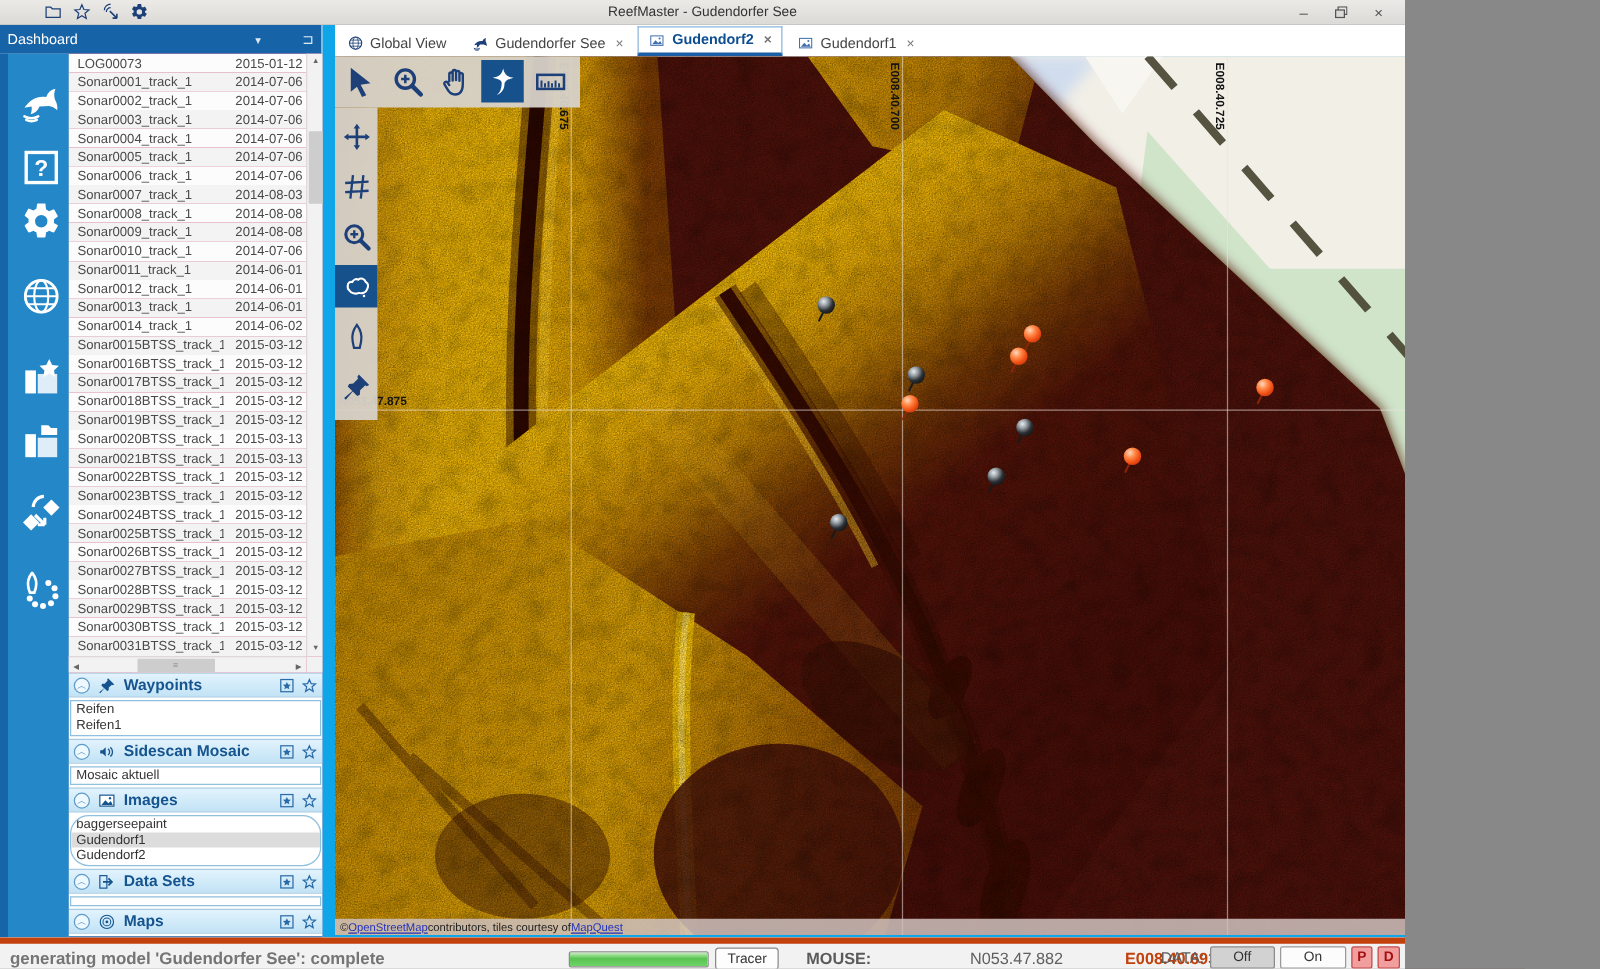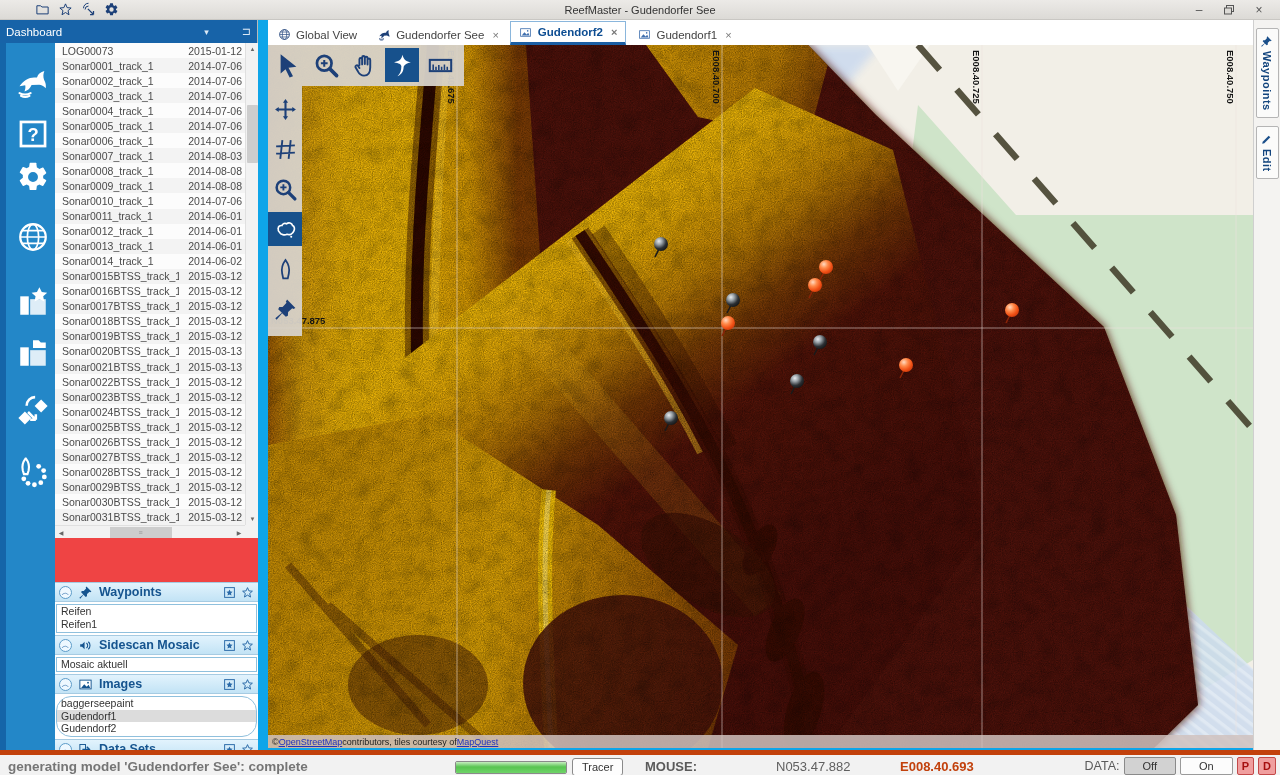"ReefMaster - Gudendorfer See" #app { width: 1280px -> 1124px }
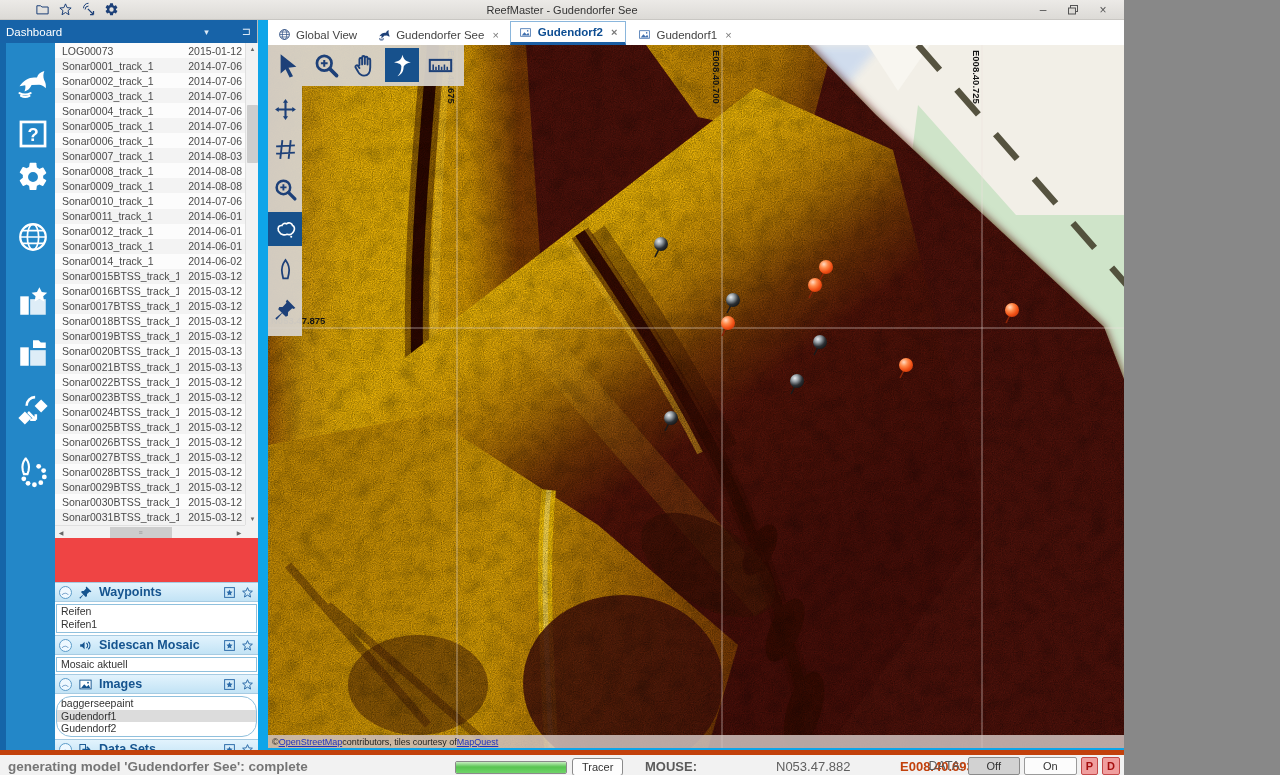"LOG00073" .dash-content { background: #ef4444 -> #be185d; gap: 44px -> none }
